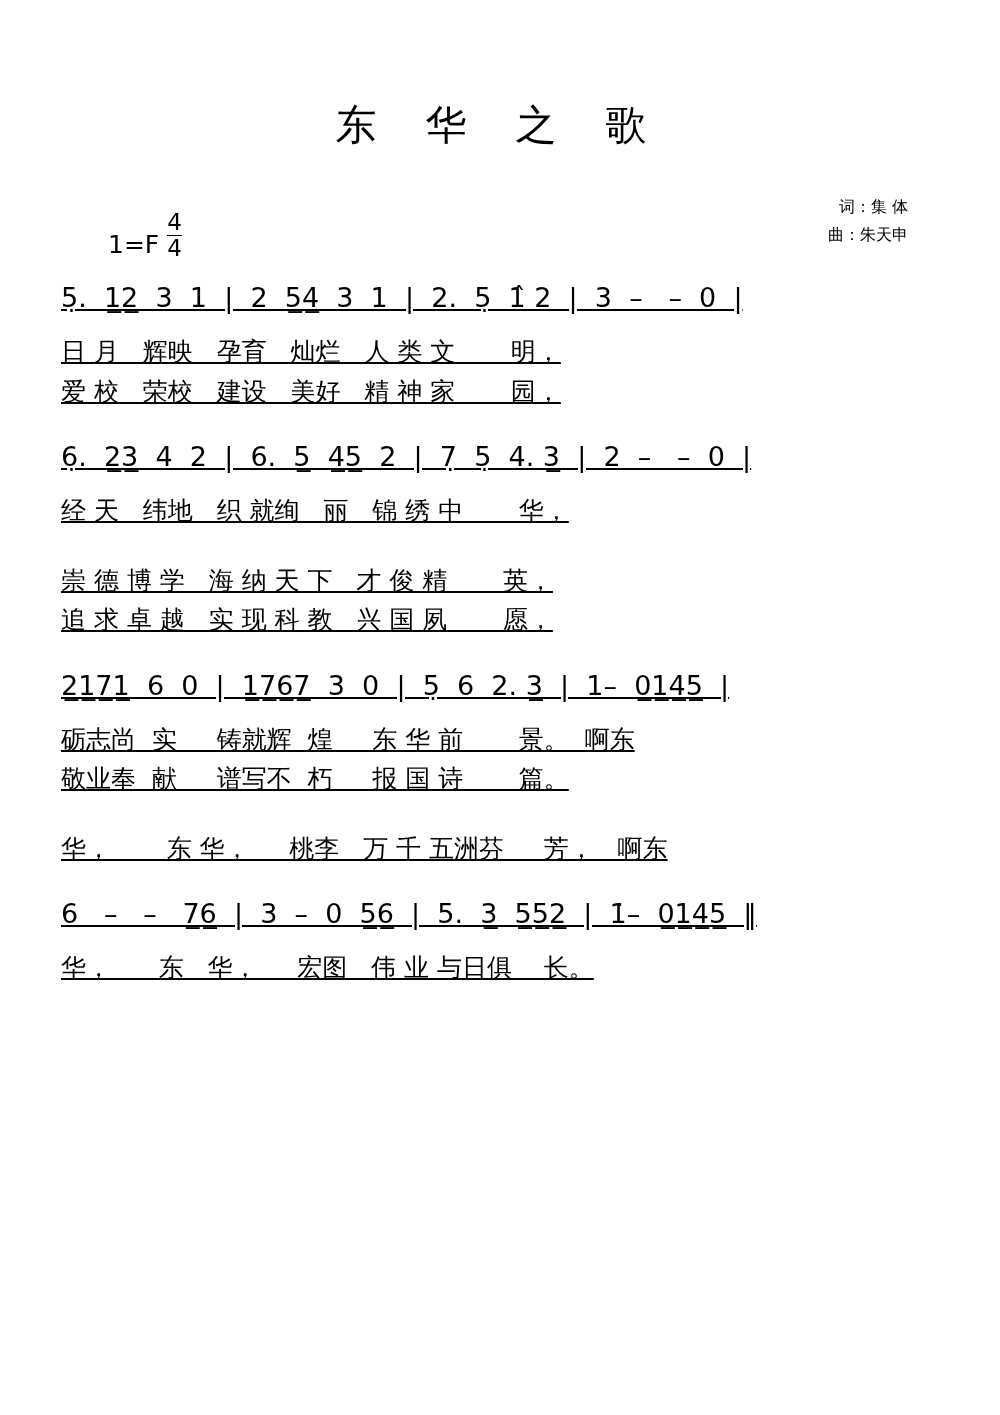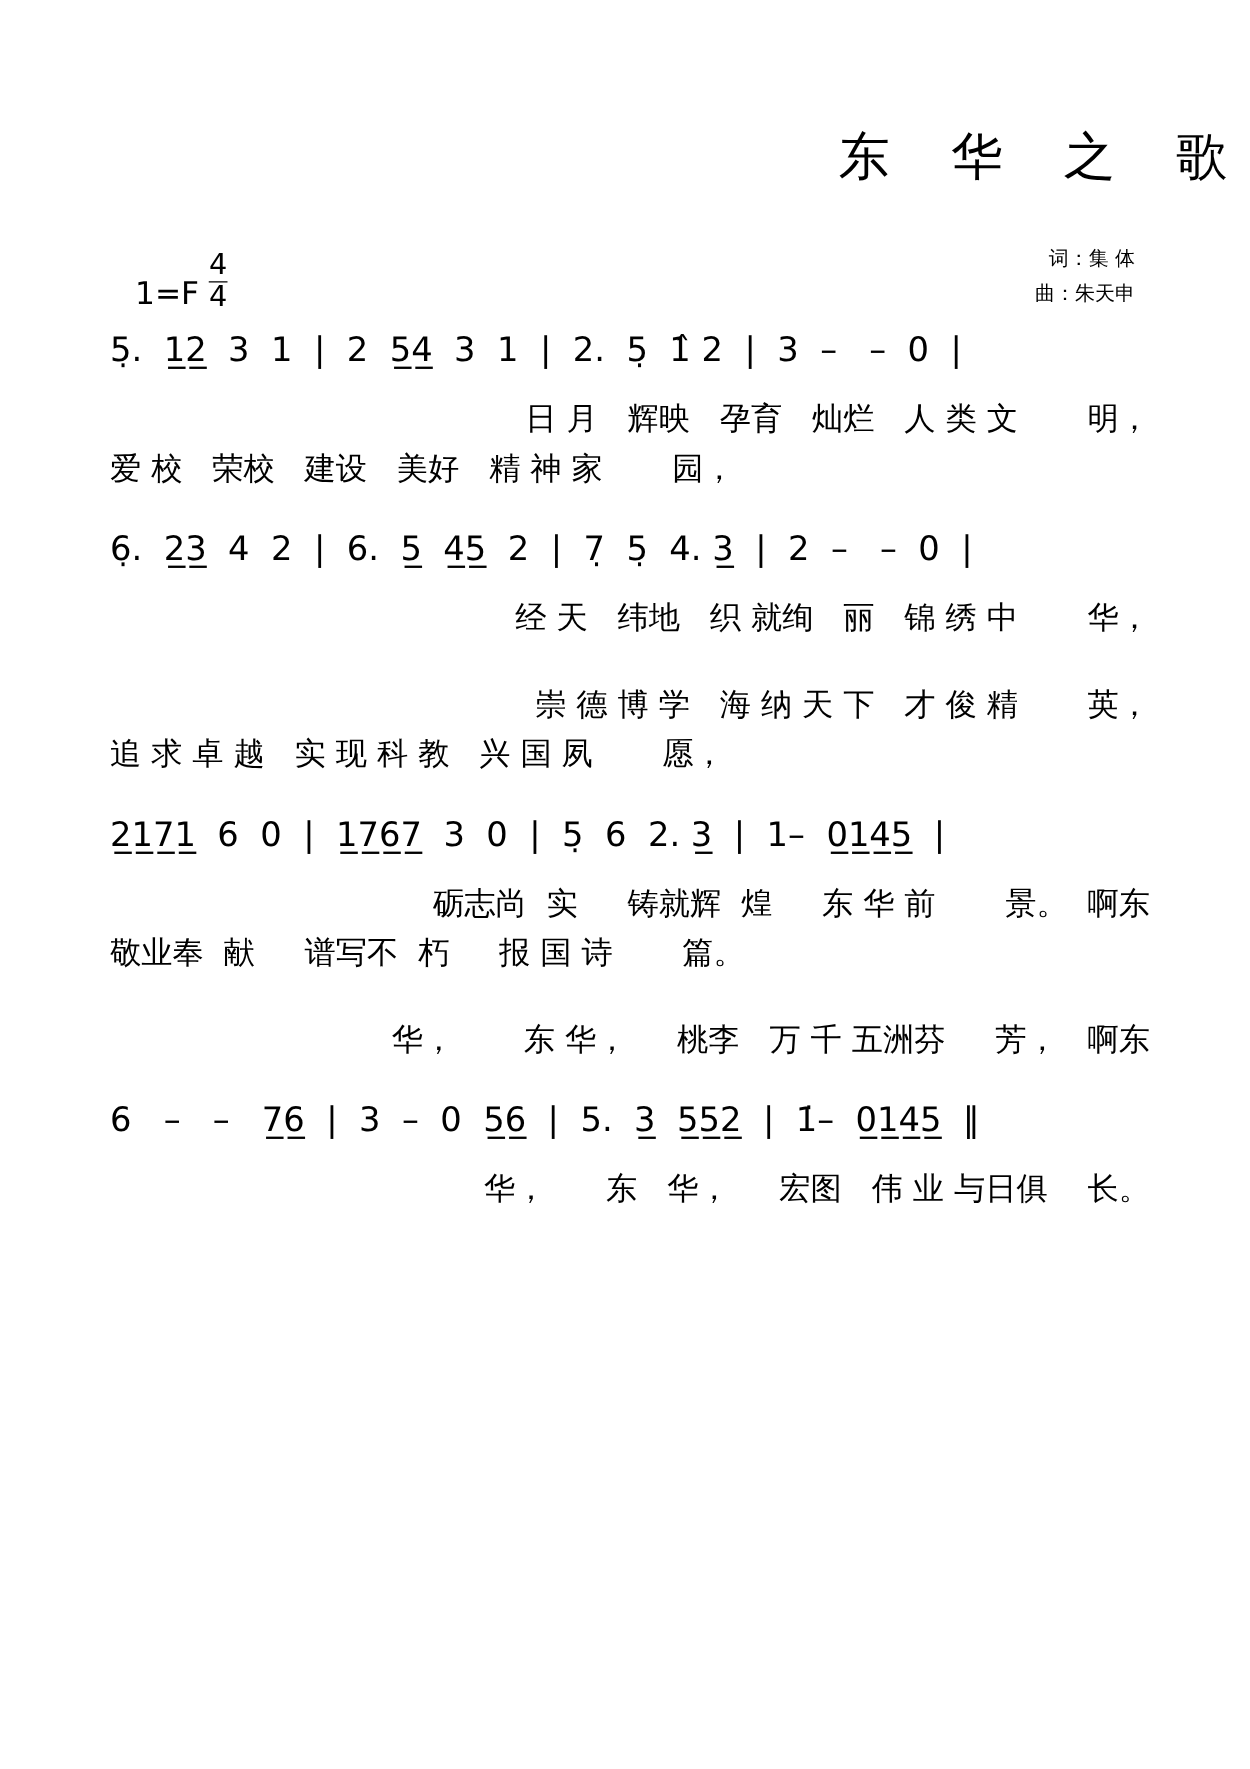"东 华 之 歌" .title { text-align: right -> center }
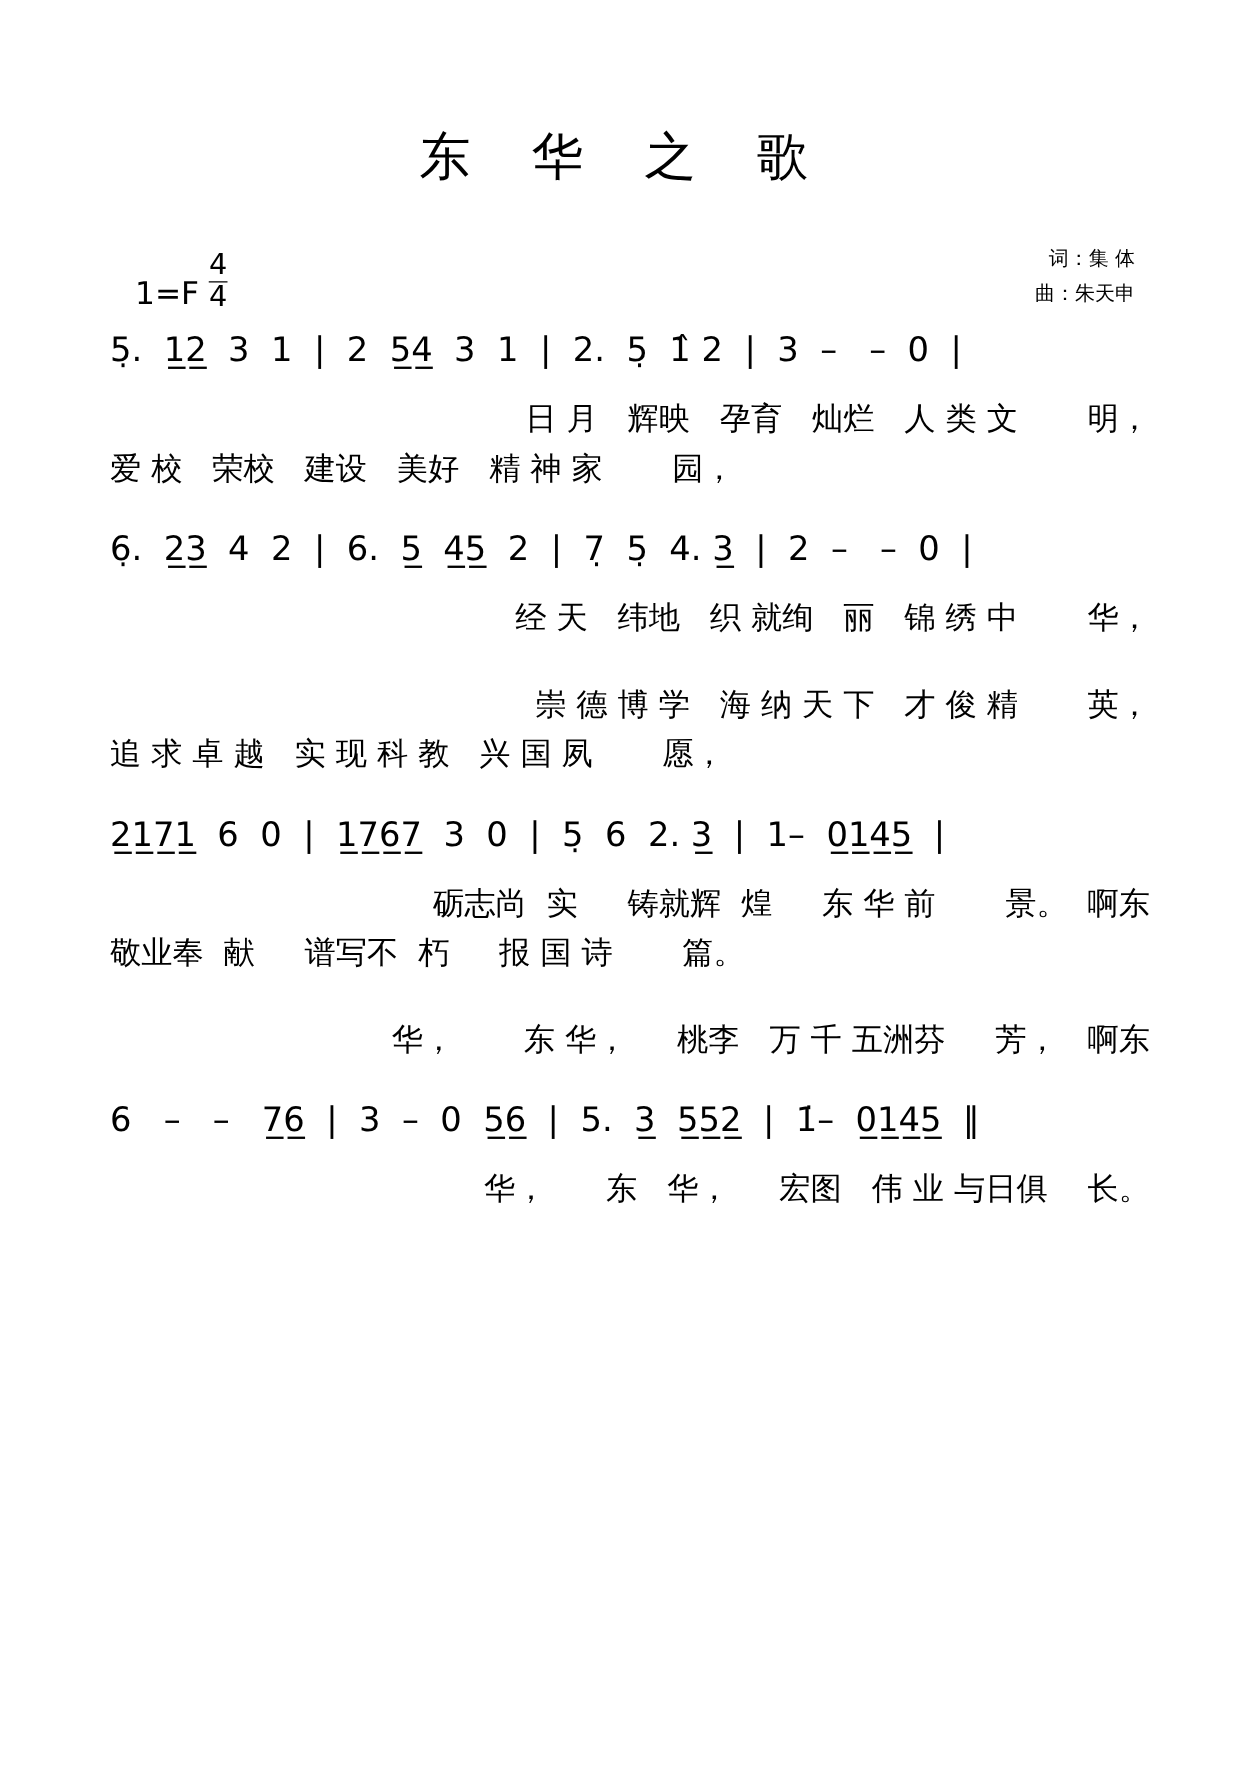"1=F" .key-sig { top: 12px -> 22px }
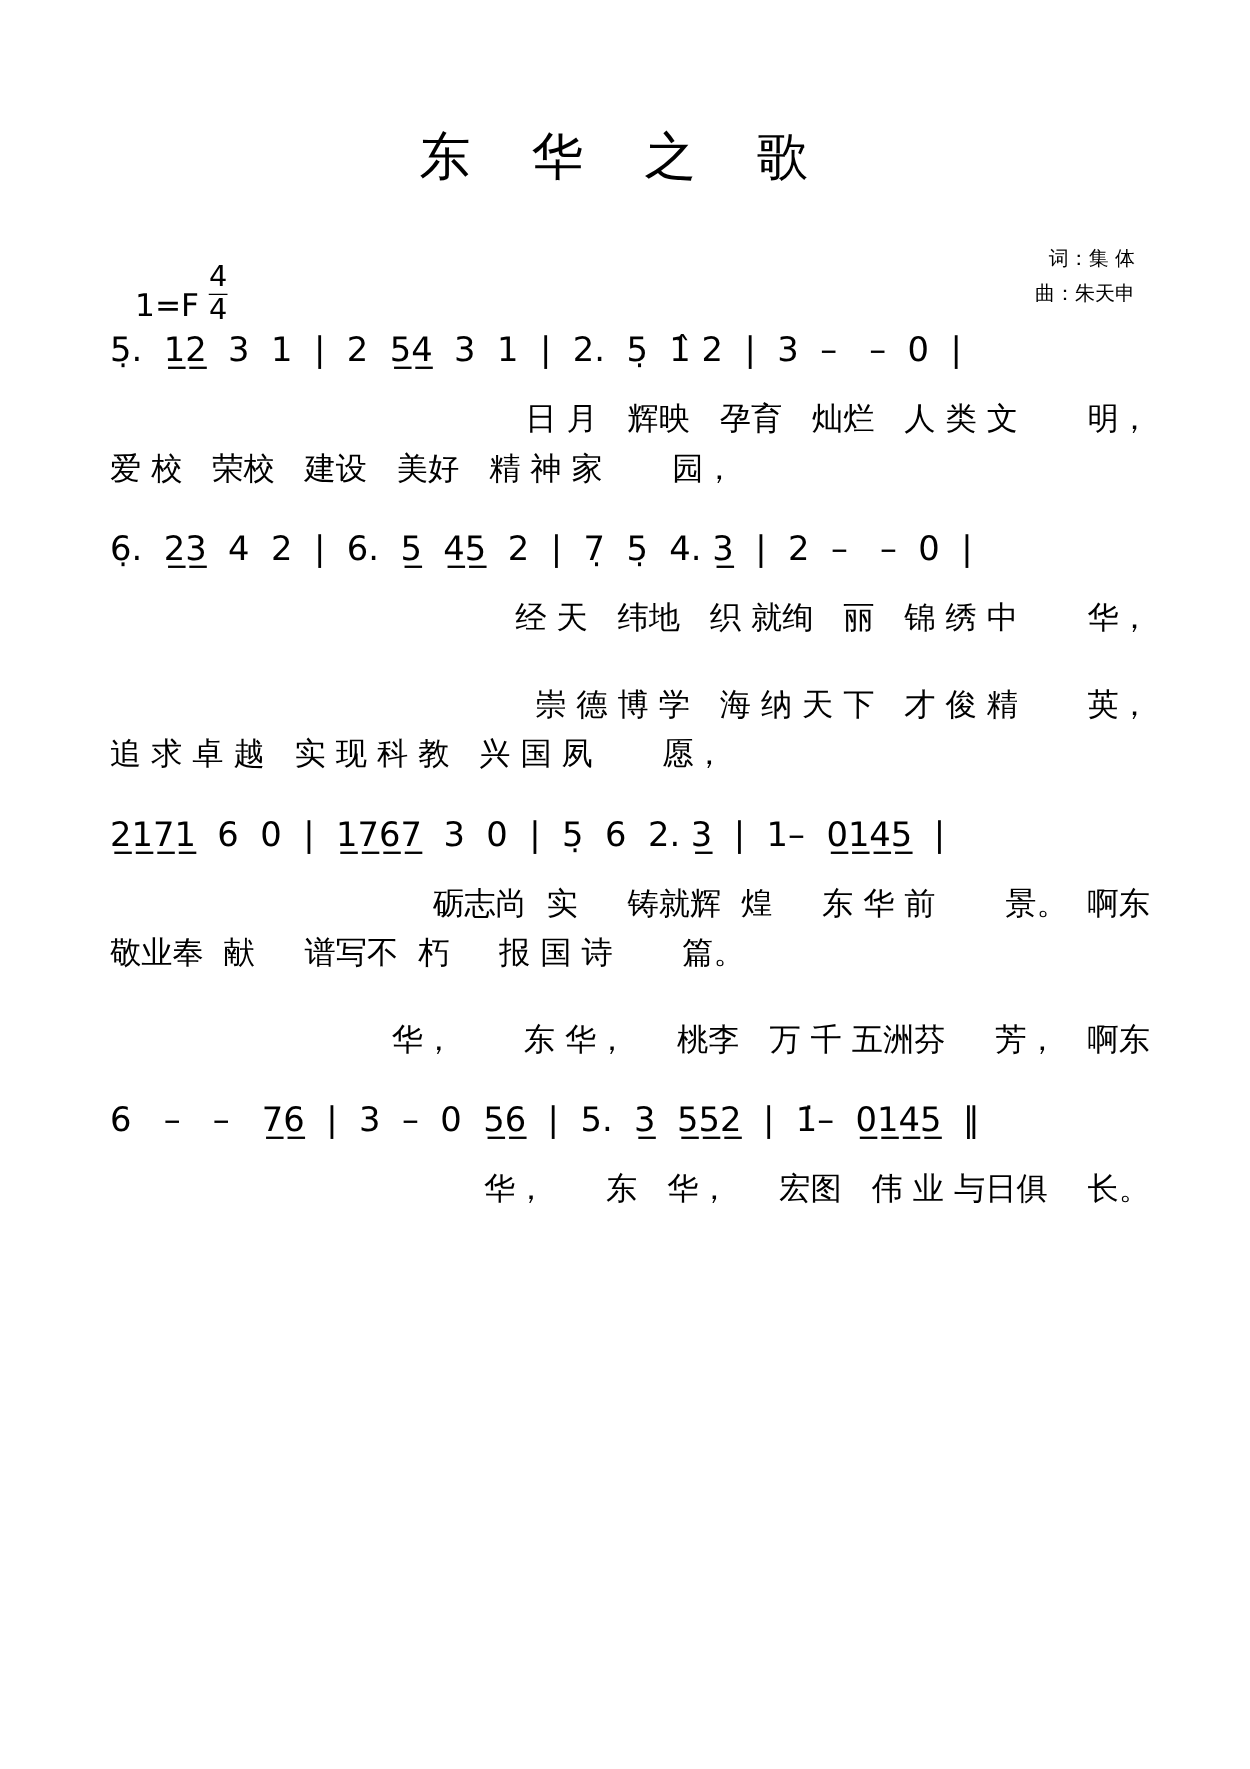"5̣. 1̲2̲ 3 1 |" .systems { margin-top: 6px -> 23px; padding-left: 88px -> 61px; text-decoration: none -> underline }
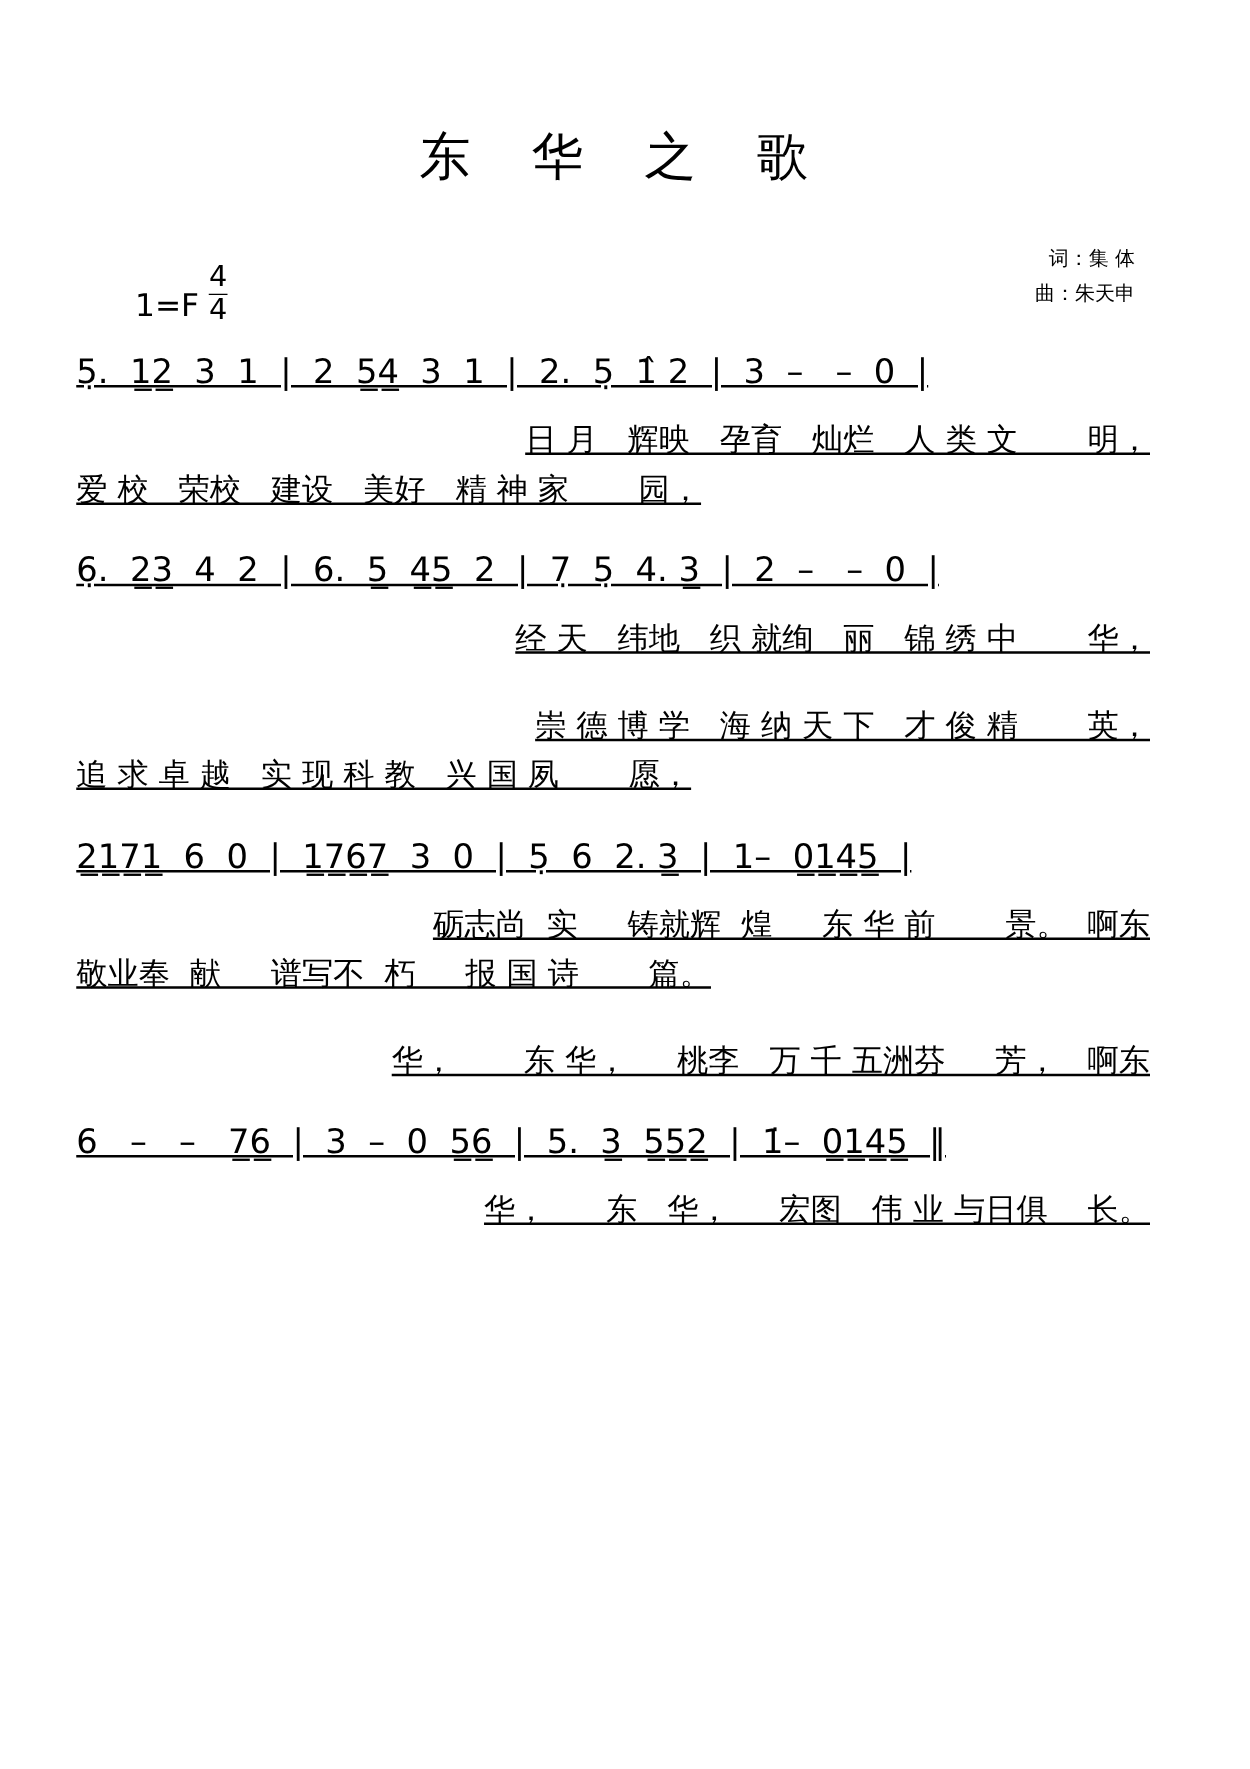"日 月 辉映 孕育 灿烂" .lyric-line.first { text-align: right -> none }
